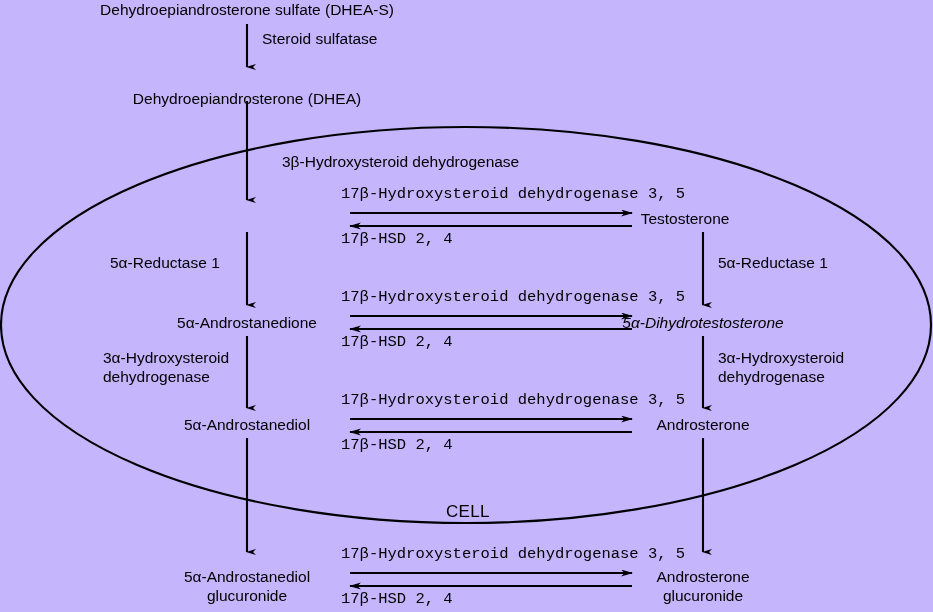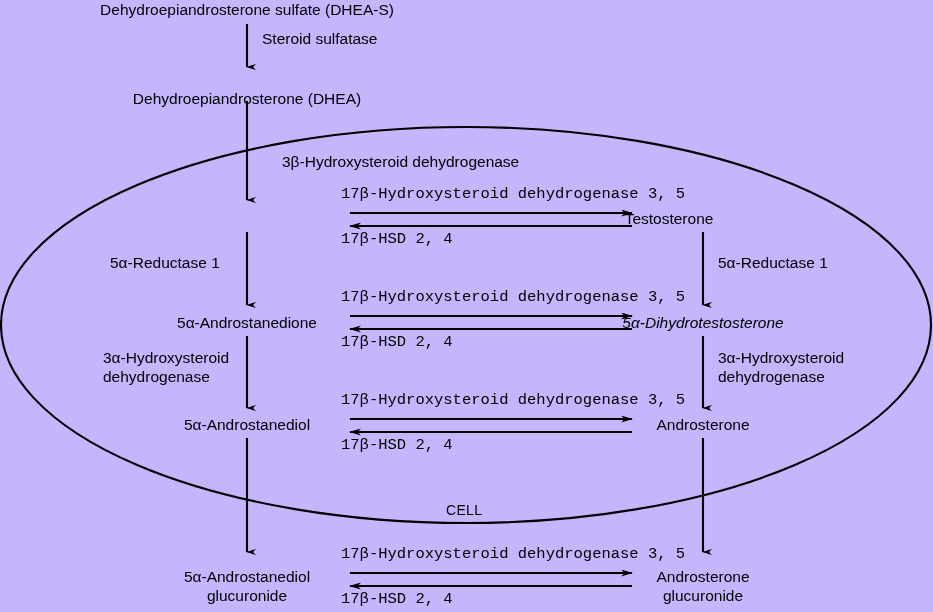"Testosterone" div.node { left: 539px -> 555px }
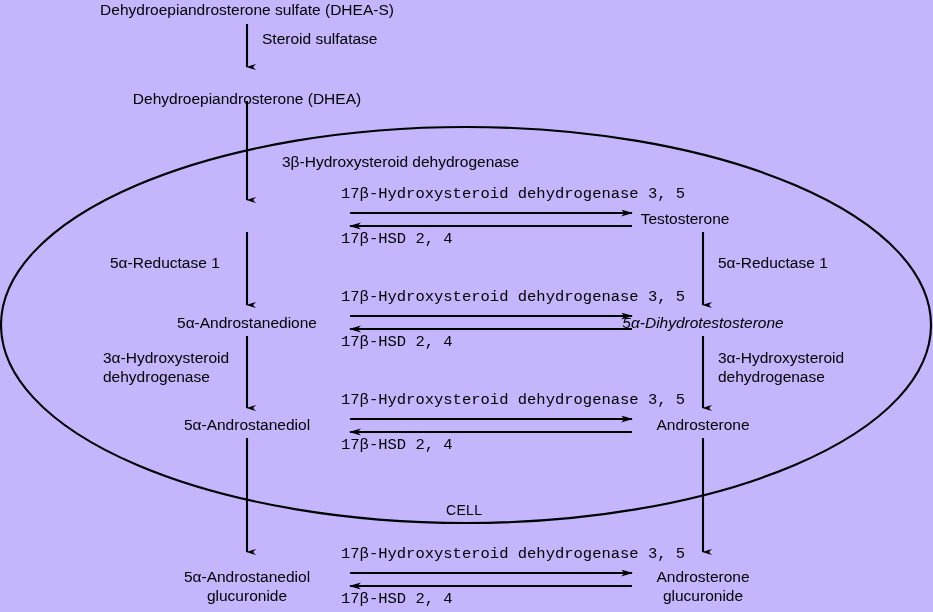"CELL" .cell-label { font-size: 14px -> 17px }
